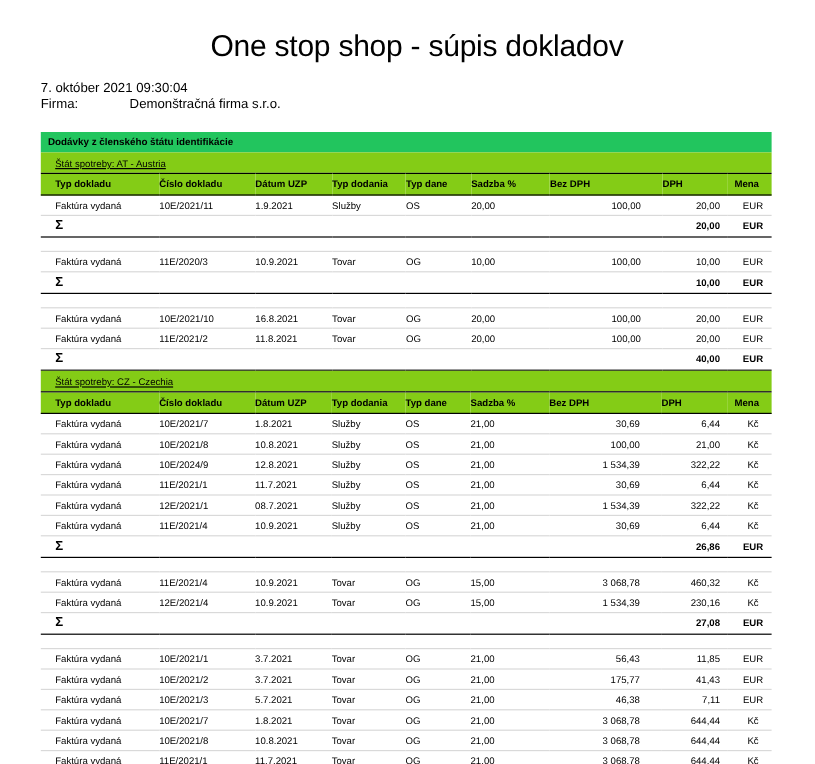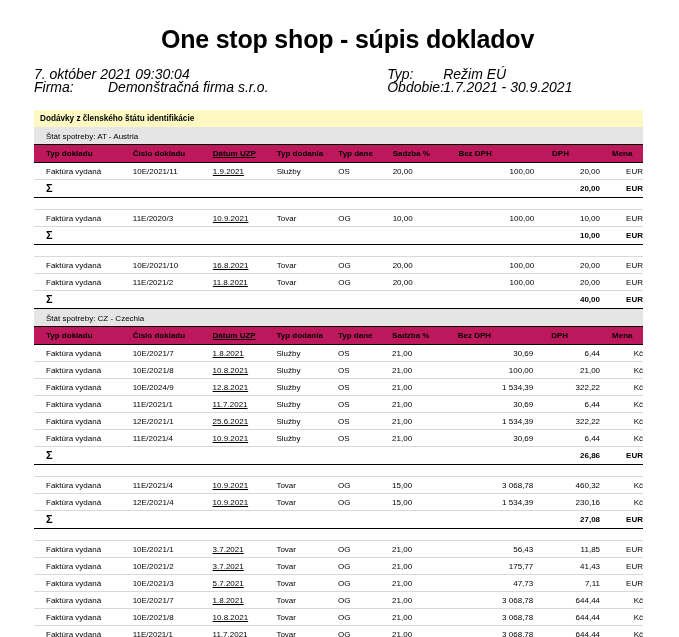"One stop shop - súpis" .title { font-weight: bold -> normal }
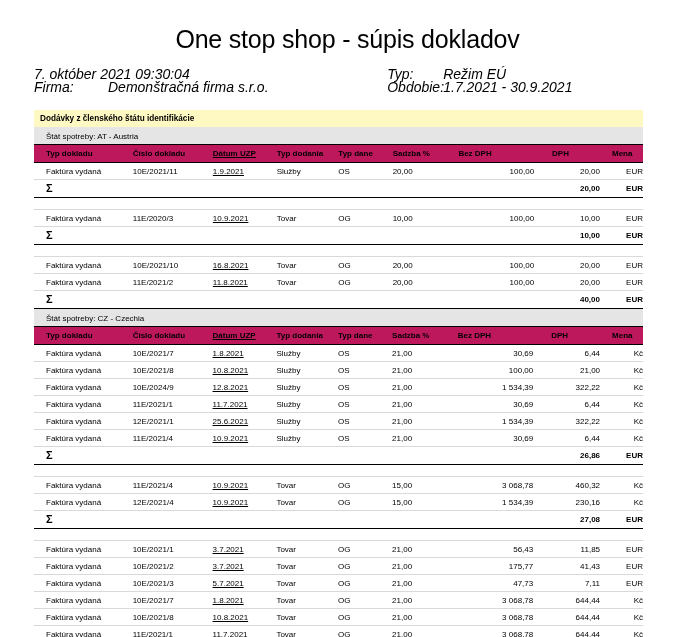"7. október 2021 09:30:04" .meta { font-size: 14px -> 11px; font-style: italic -> none }
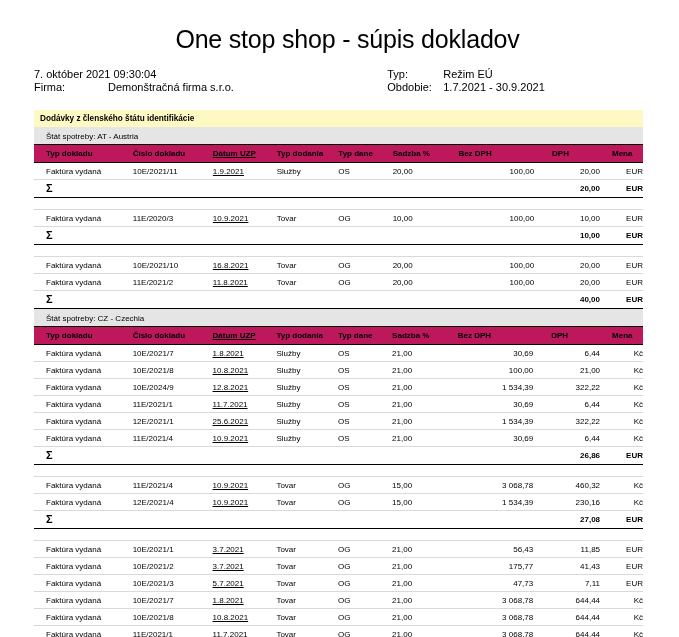"Typ:" div.meta-right { html: <div> <div> <span>Typ:</span> <span>Režim EÚ</span> </div> <div> <span>Obdobie:</span> <span>1.7.2021 - 30.9.2021</span> </div> </div> -> none }
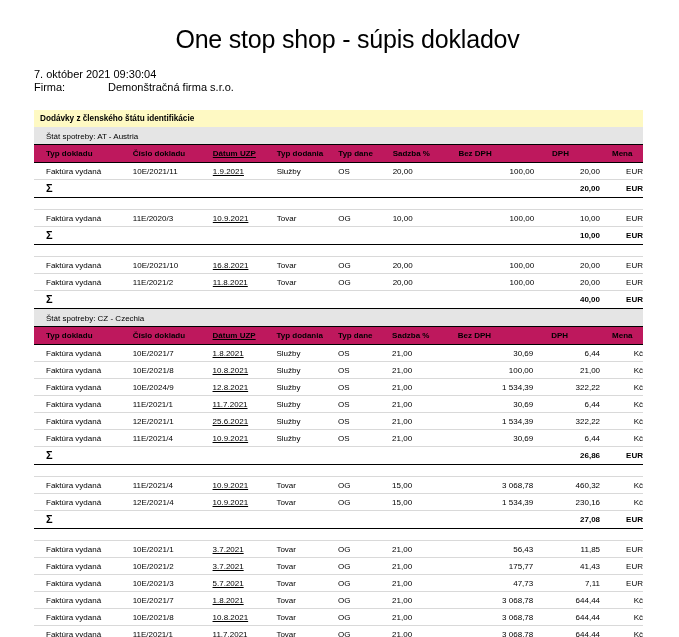"Dodávky z členského štátu identifikácie" .band { background: #fef9c3 -> #22c55e }
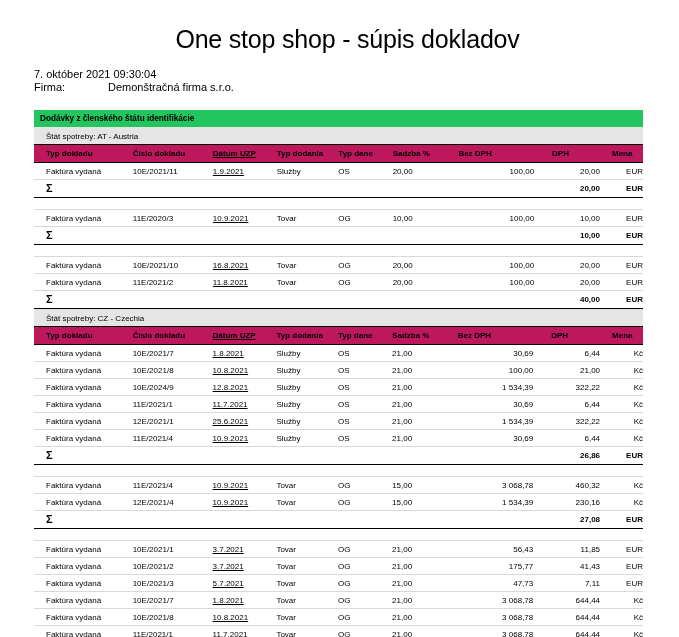"Štát spotreby: AT - Austria" .state-line { background: #e5e5e5 -> #84cc16; text-decoration: none -> underline }
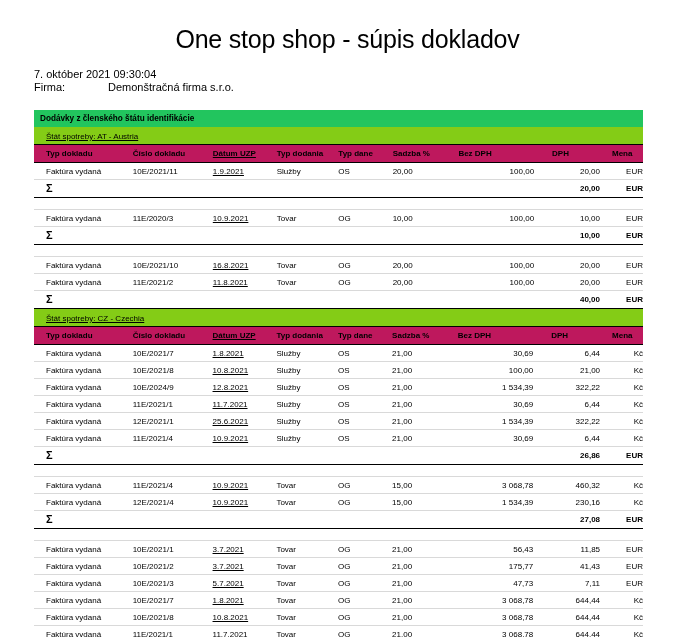"Typ dokladu" .hdr-row th { background: #be185d -> #84cc16 }
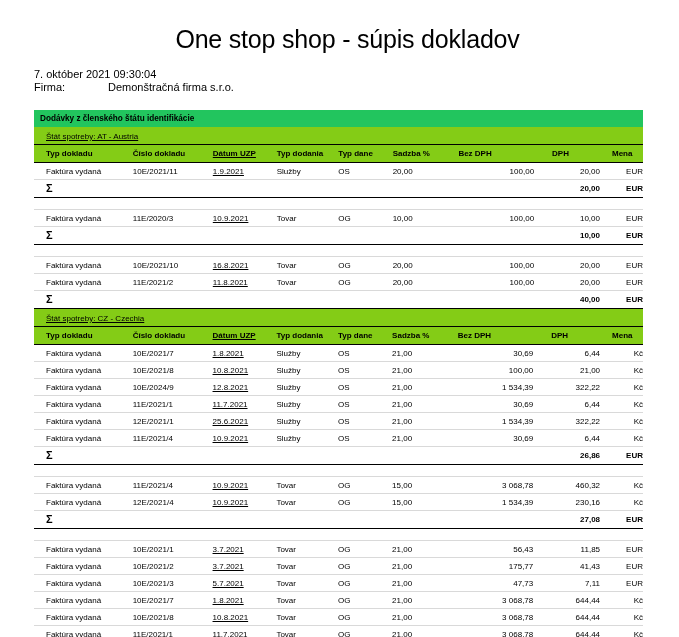"Dátum UZP" .c-uzp { text-decoration: underline -> none }
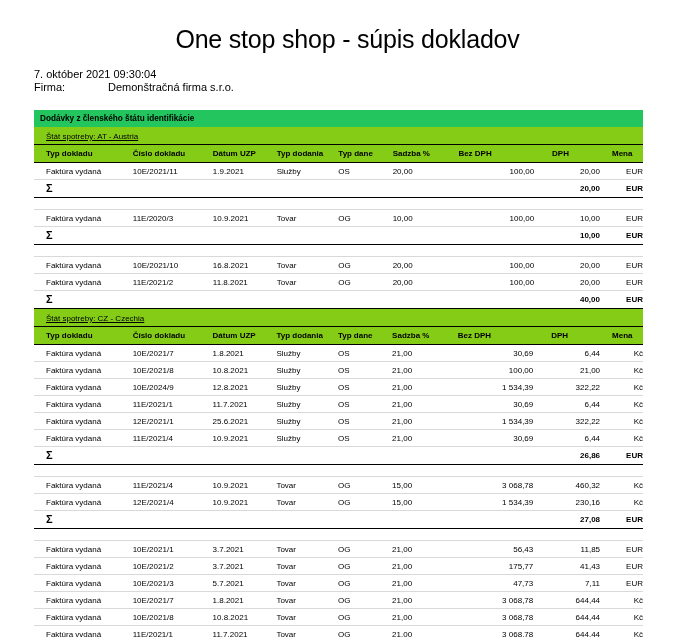"EUR" .c-cur { text-align: right -> center }
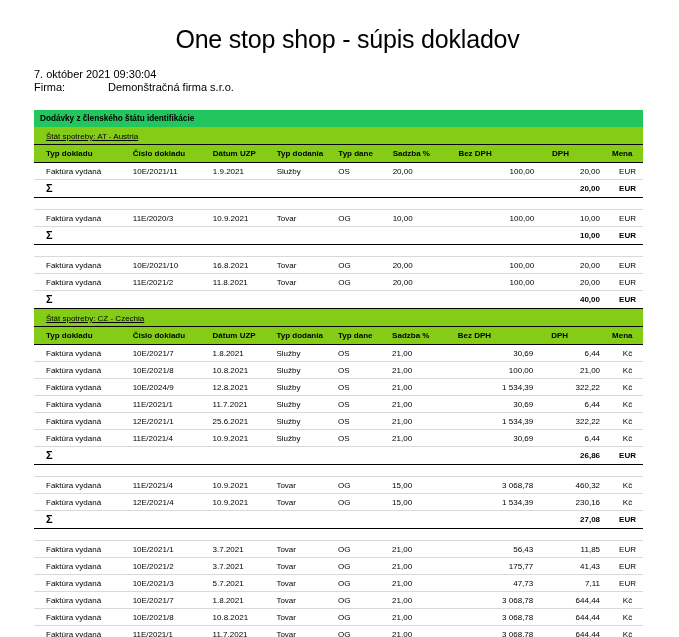"25.6.2021" td.c-uzp { text: 25.6.2021 -> 08.7.2021 }
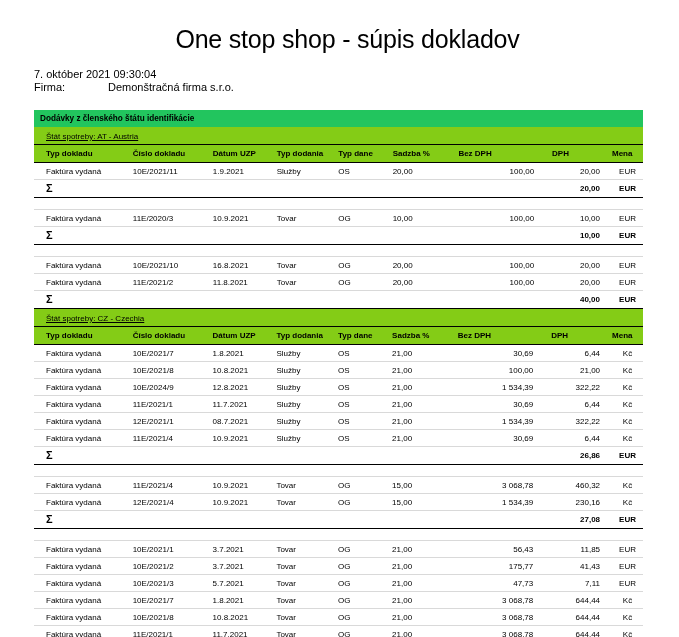"47,73" td.c-base { text: 47,73 -> 46,38 }
